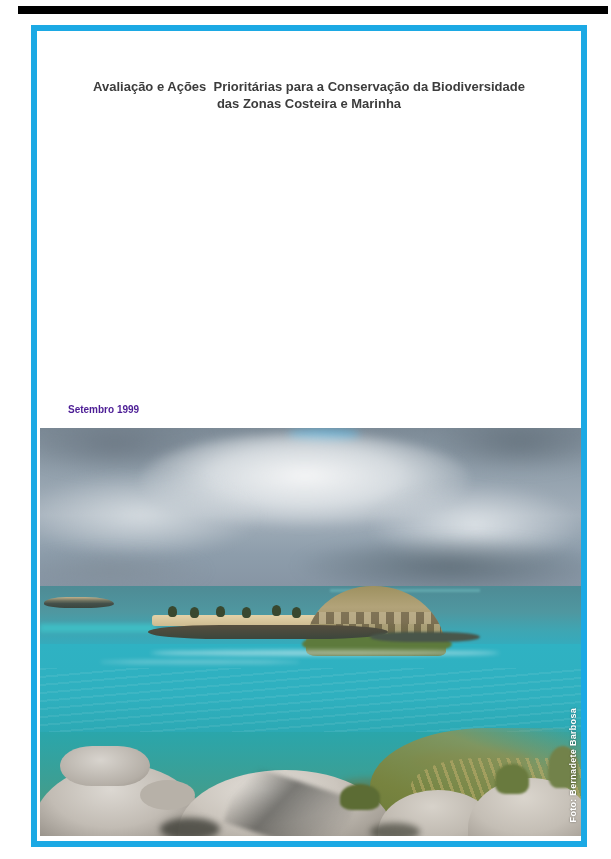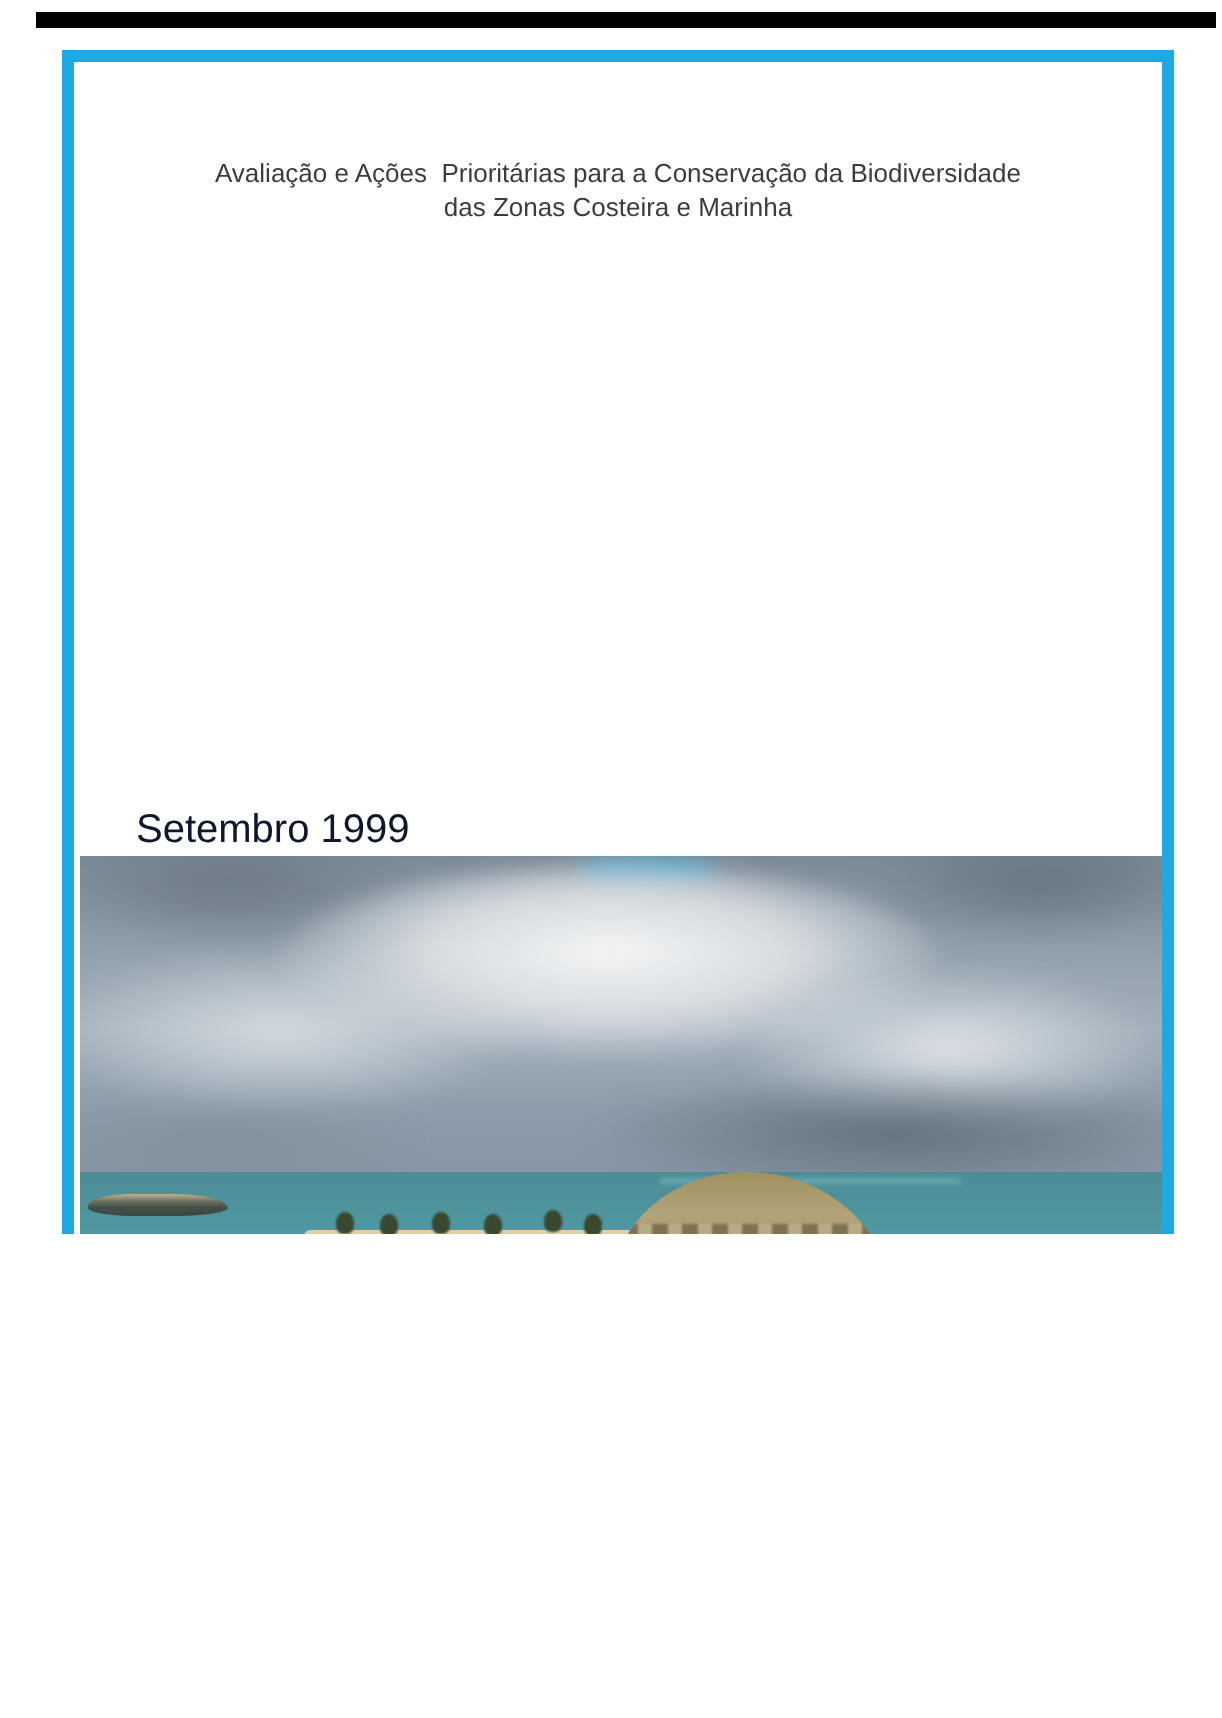"Avaliação e Ações Prioritárias para" .page { font-weight: none -> bold; height: 617px -> 859px }
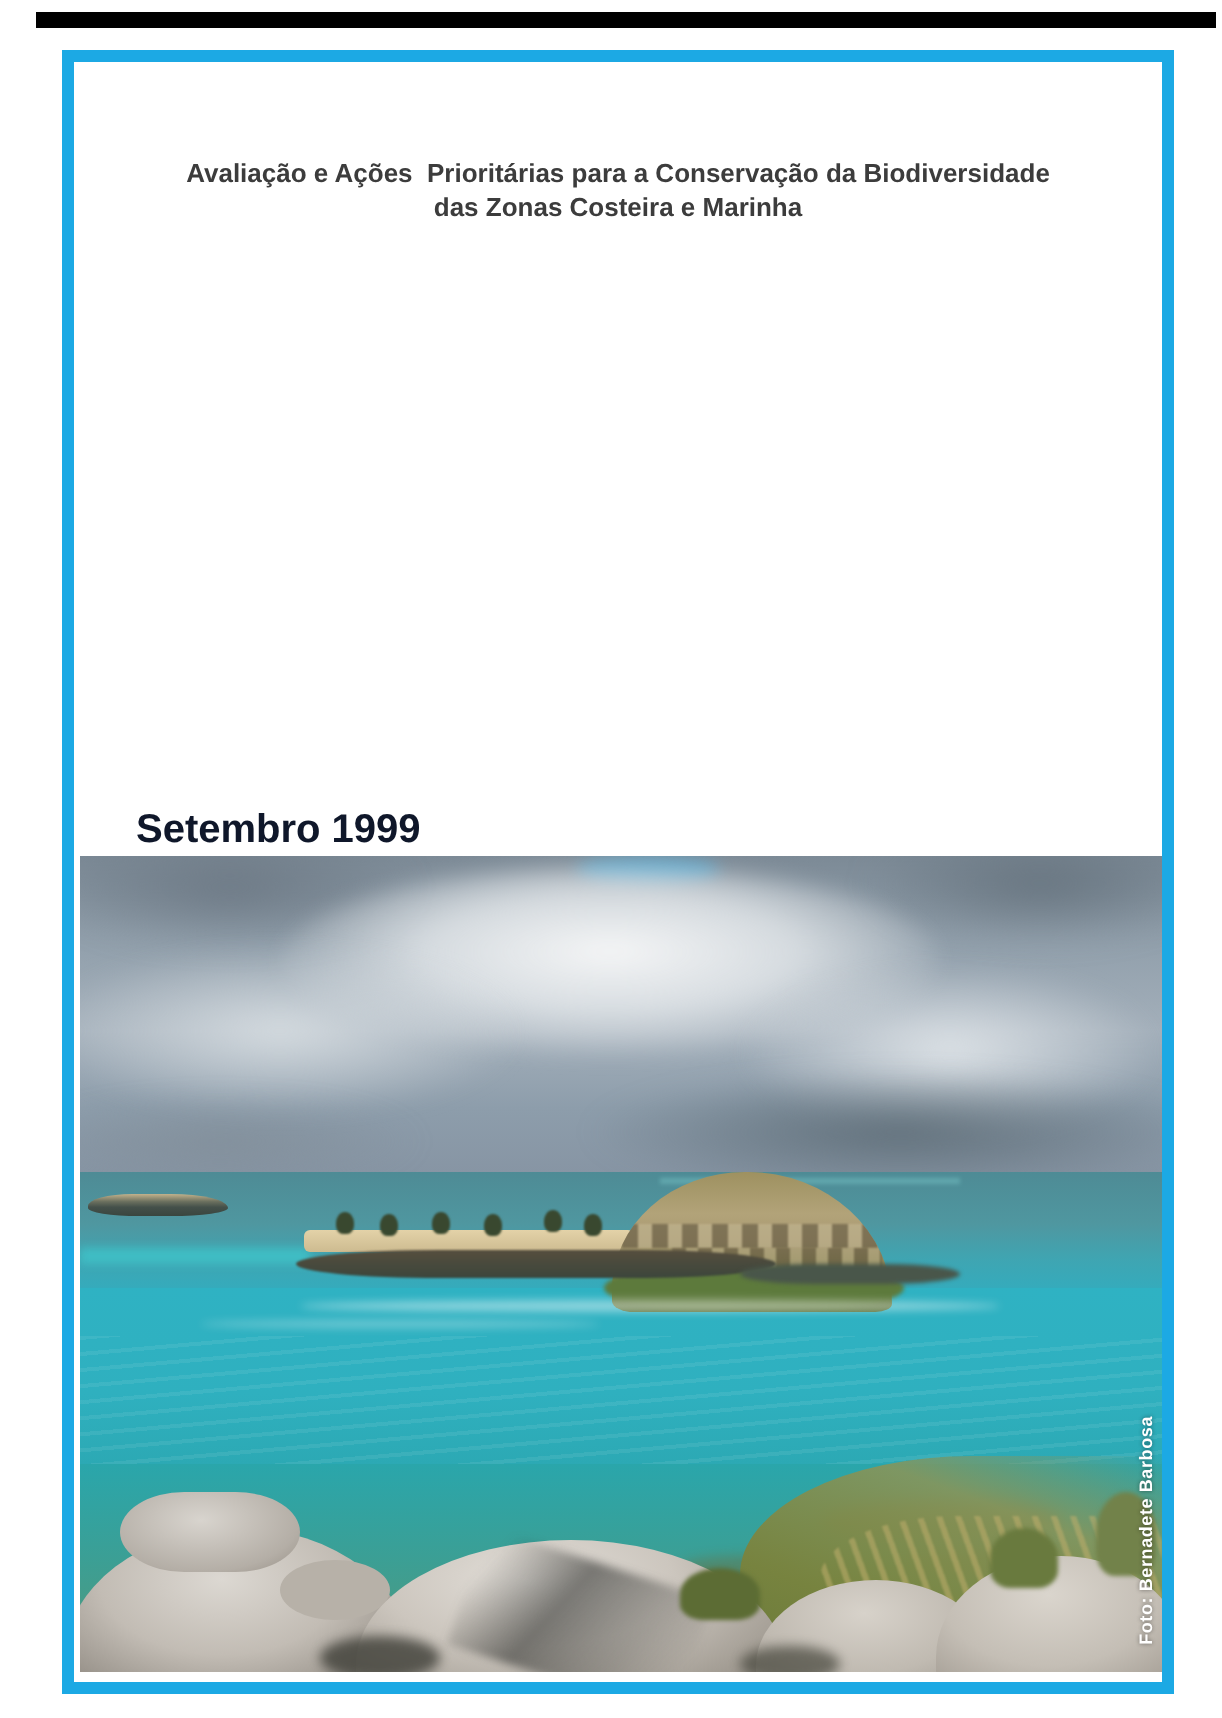"Setembro 1999" .date { color: #0f172a -> #4c1d95; font-size: 20px -> 10px }
